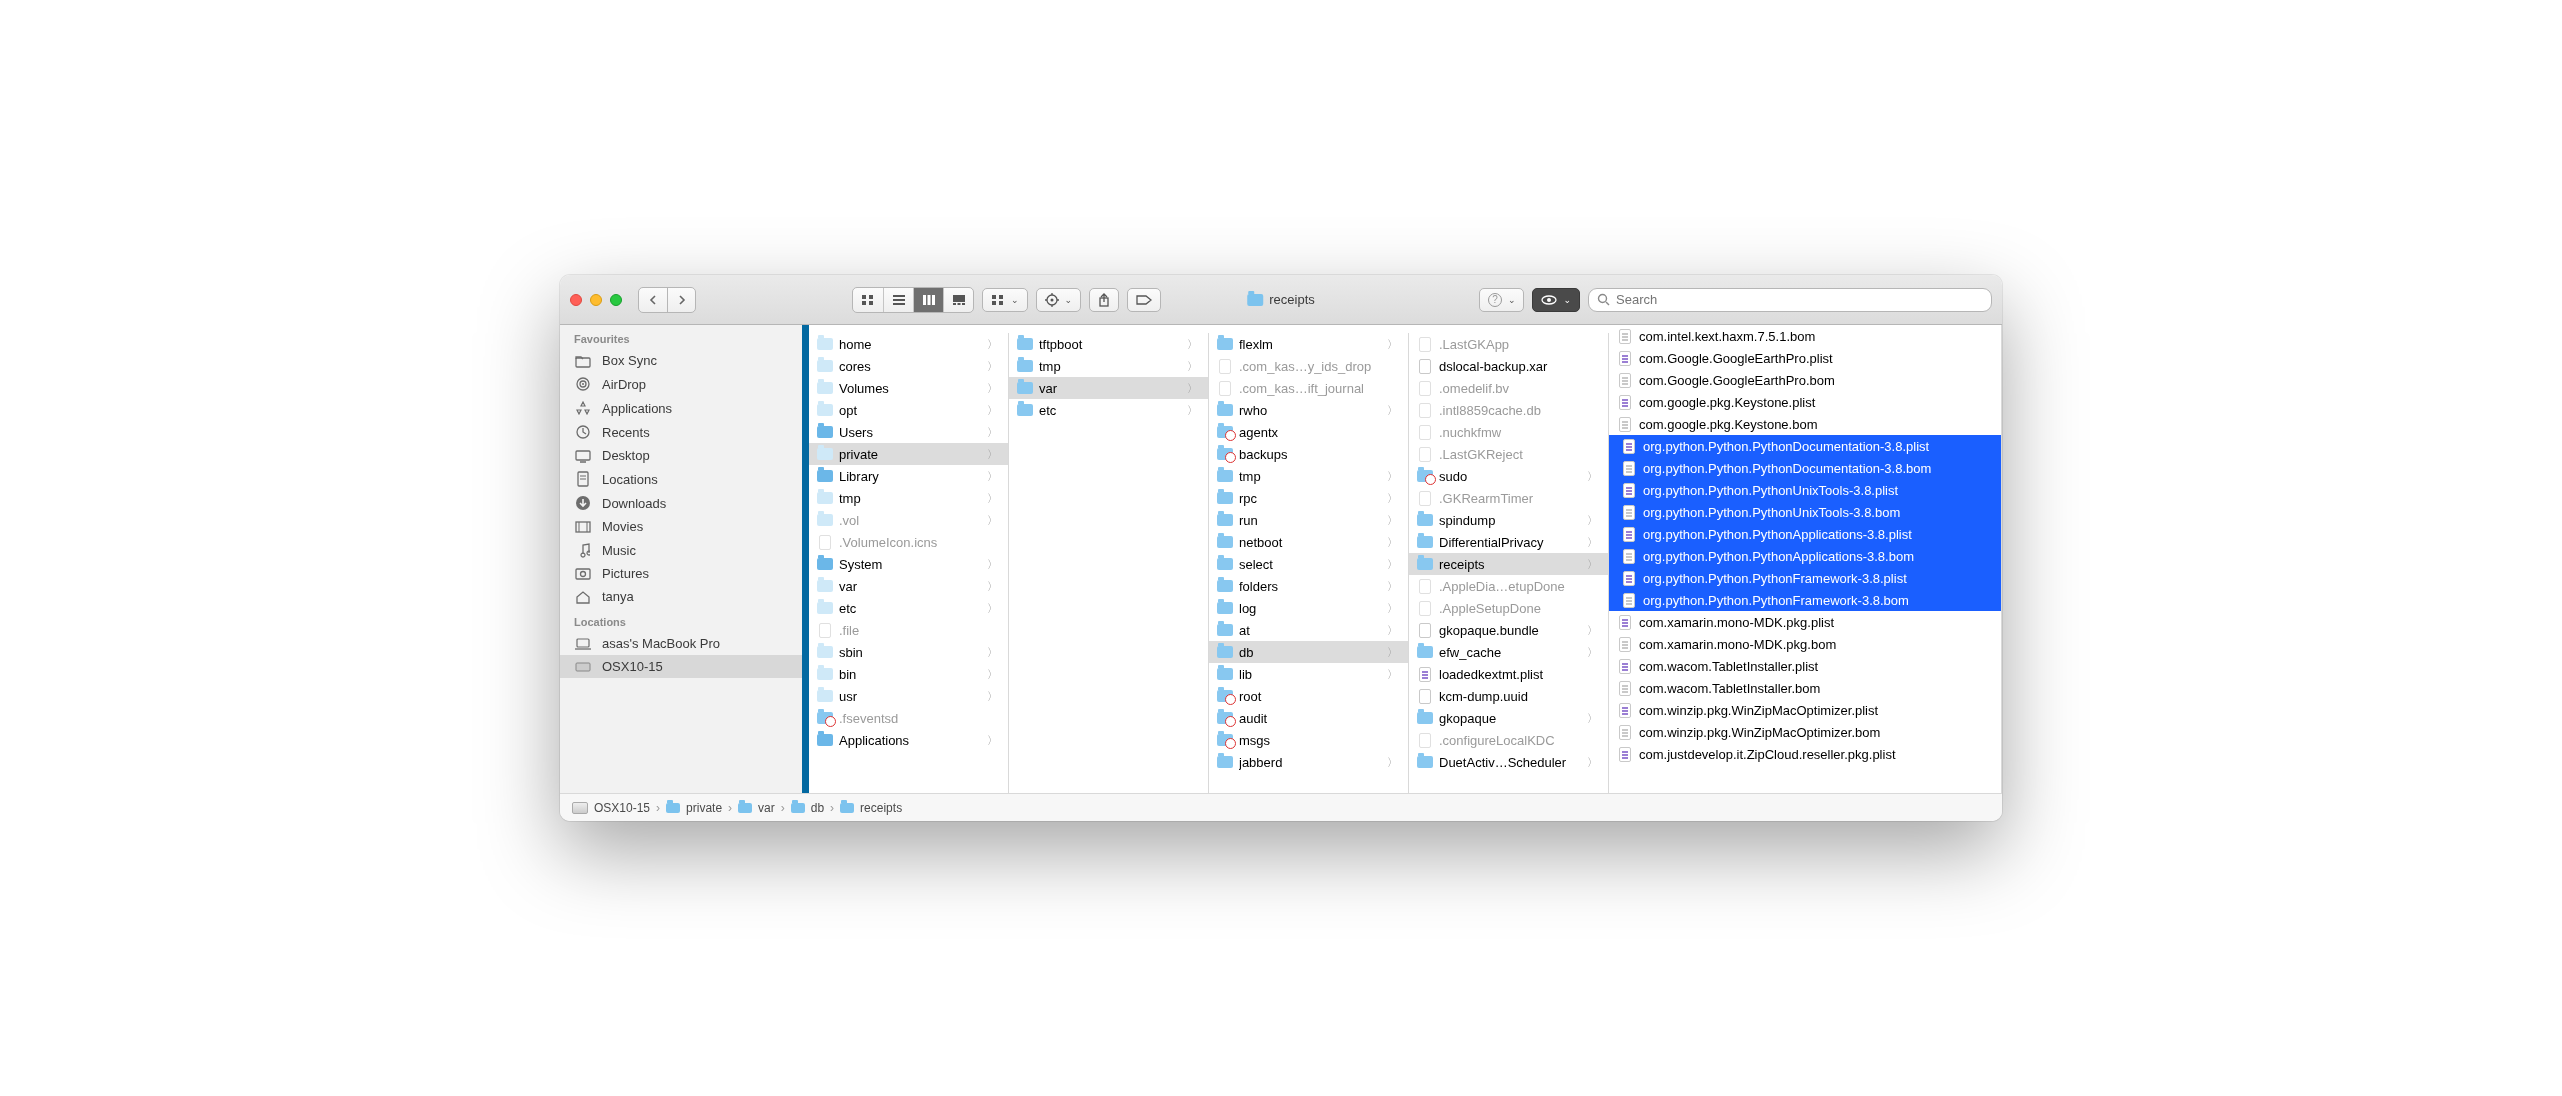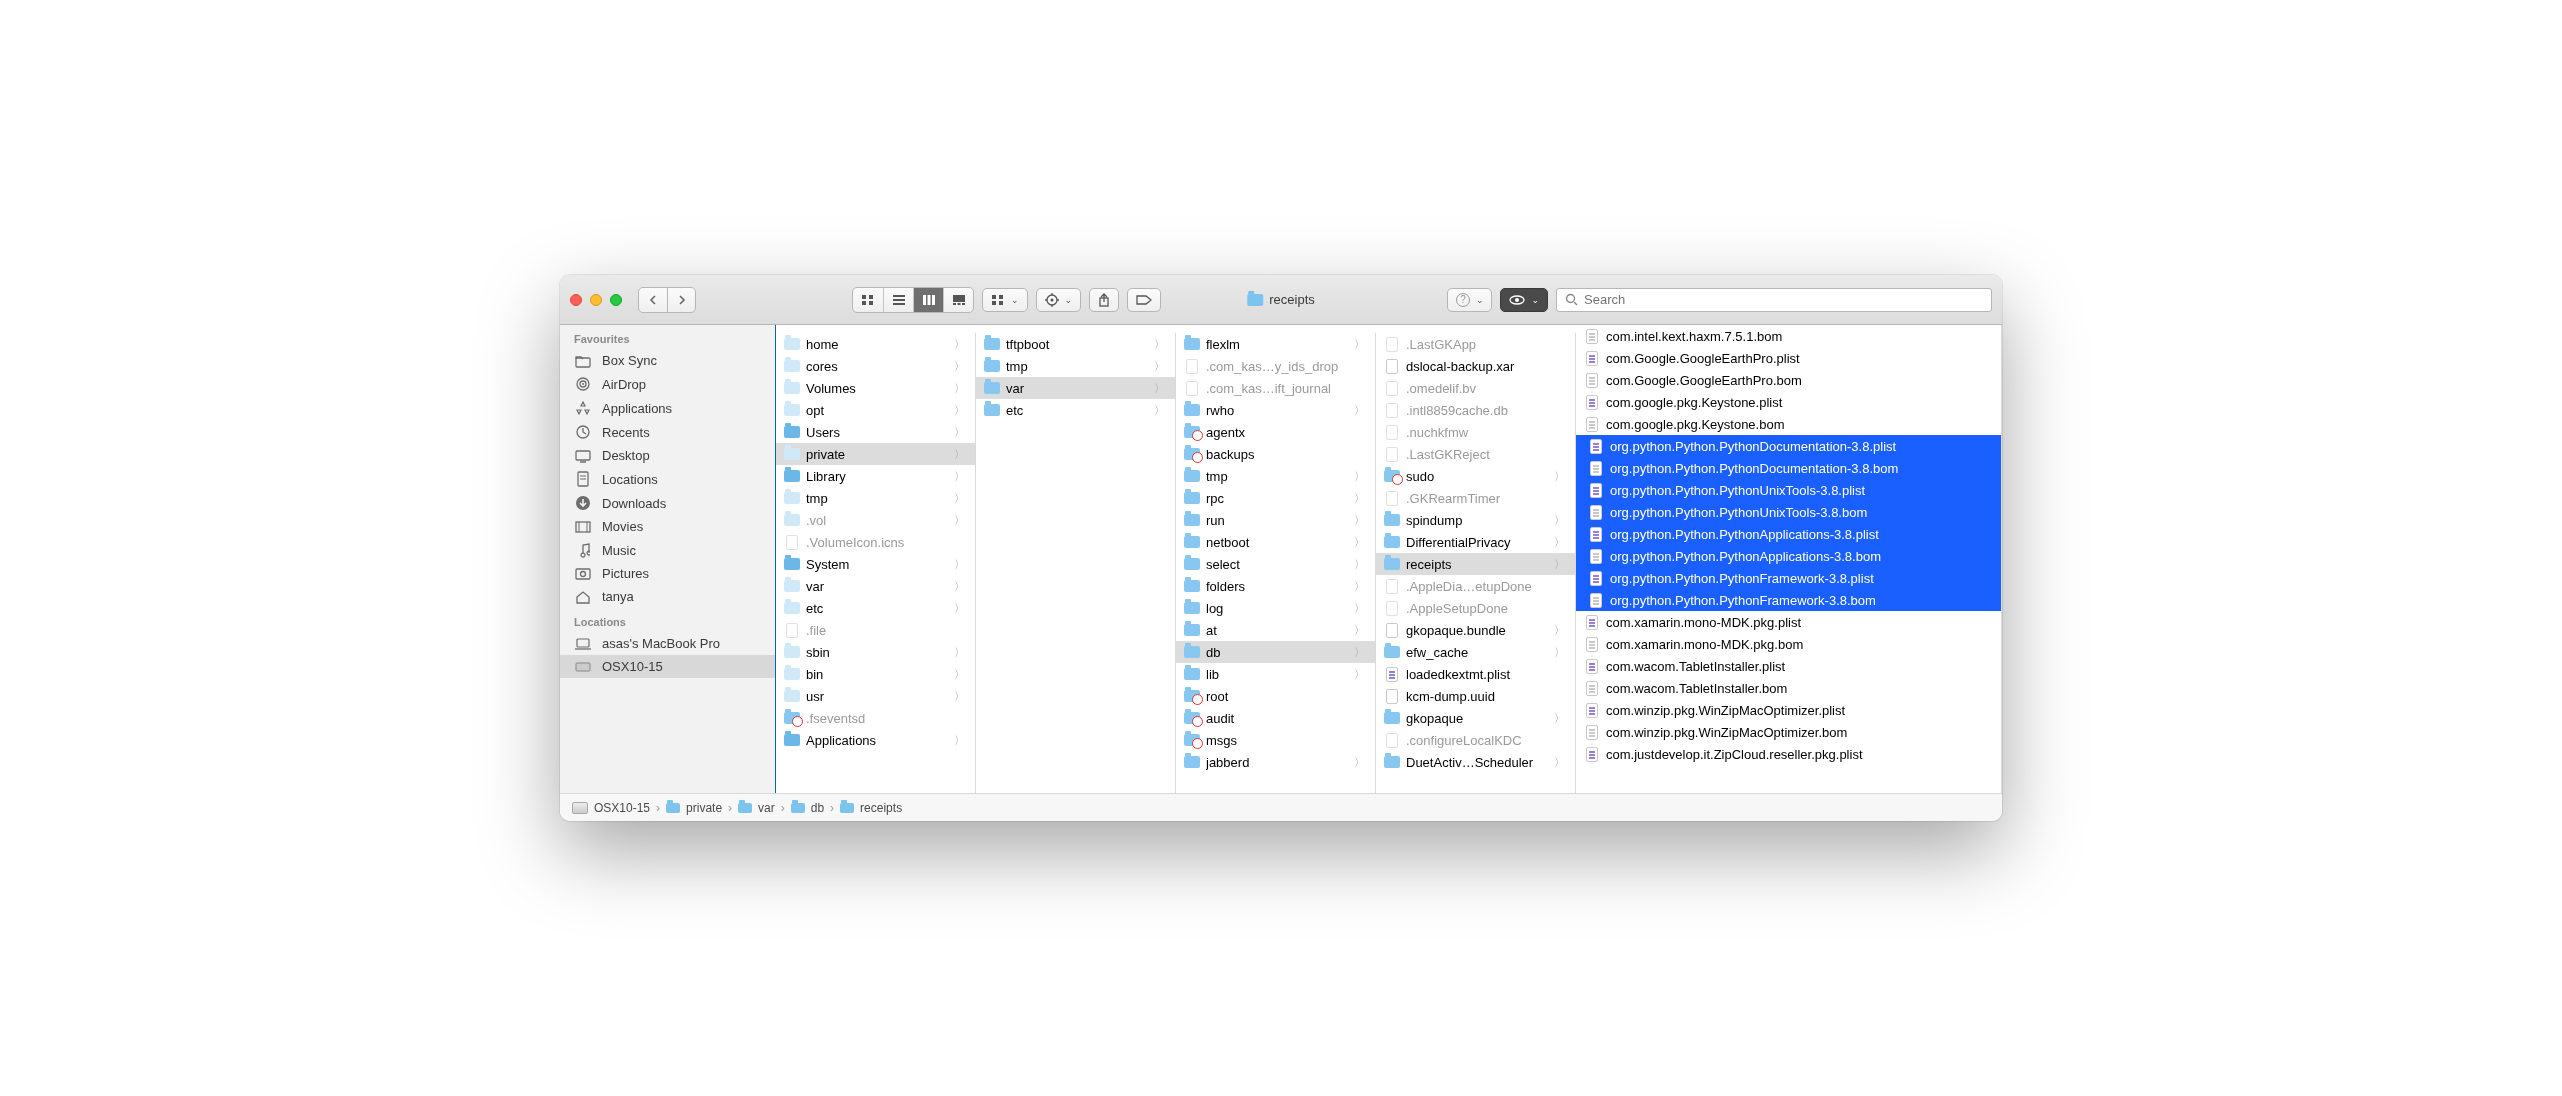"Search" .search { border-radius: 3px -> 9px; width: 436px -> 404px }
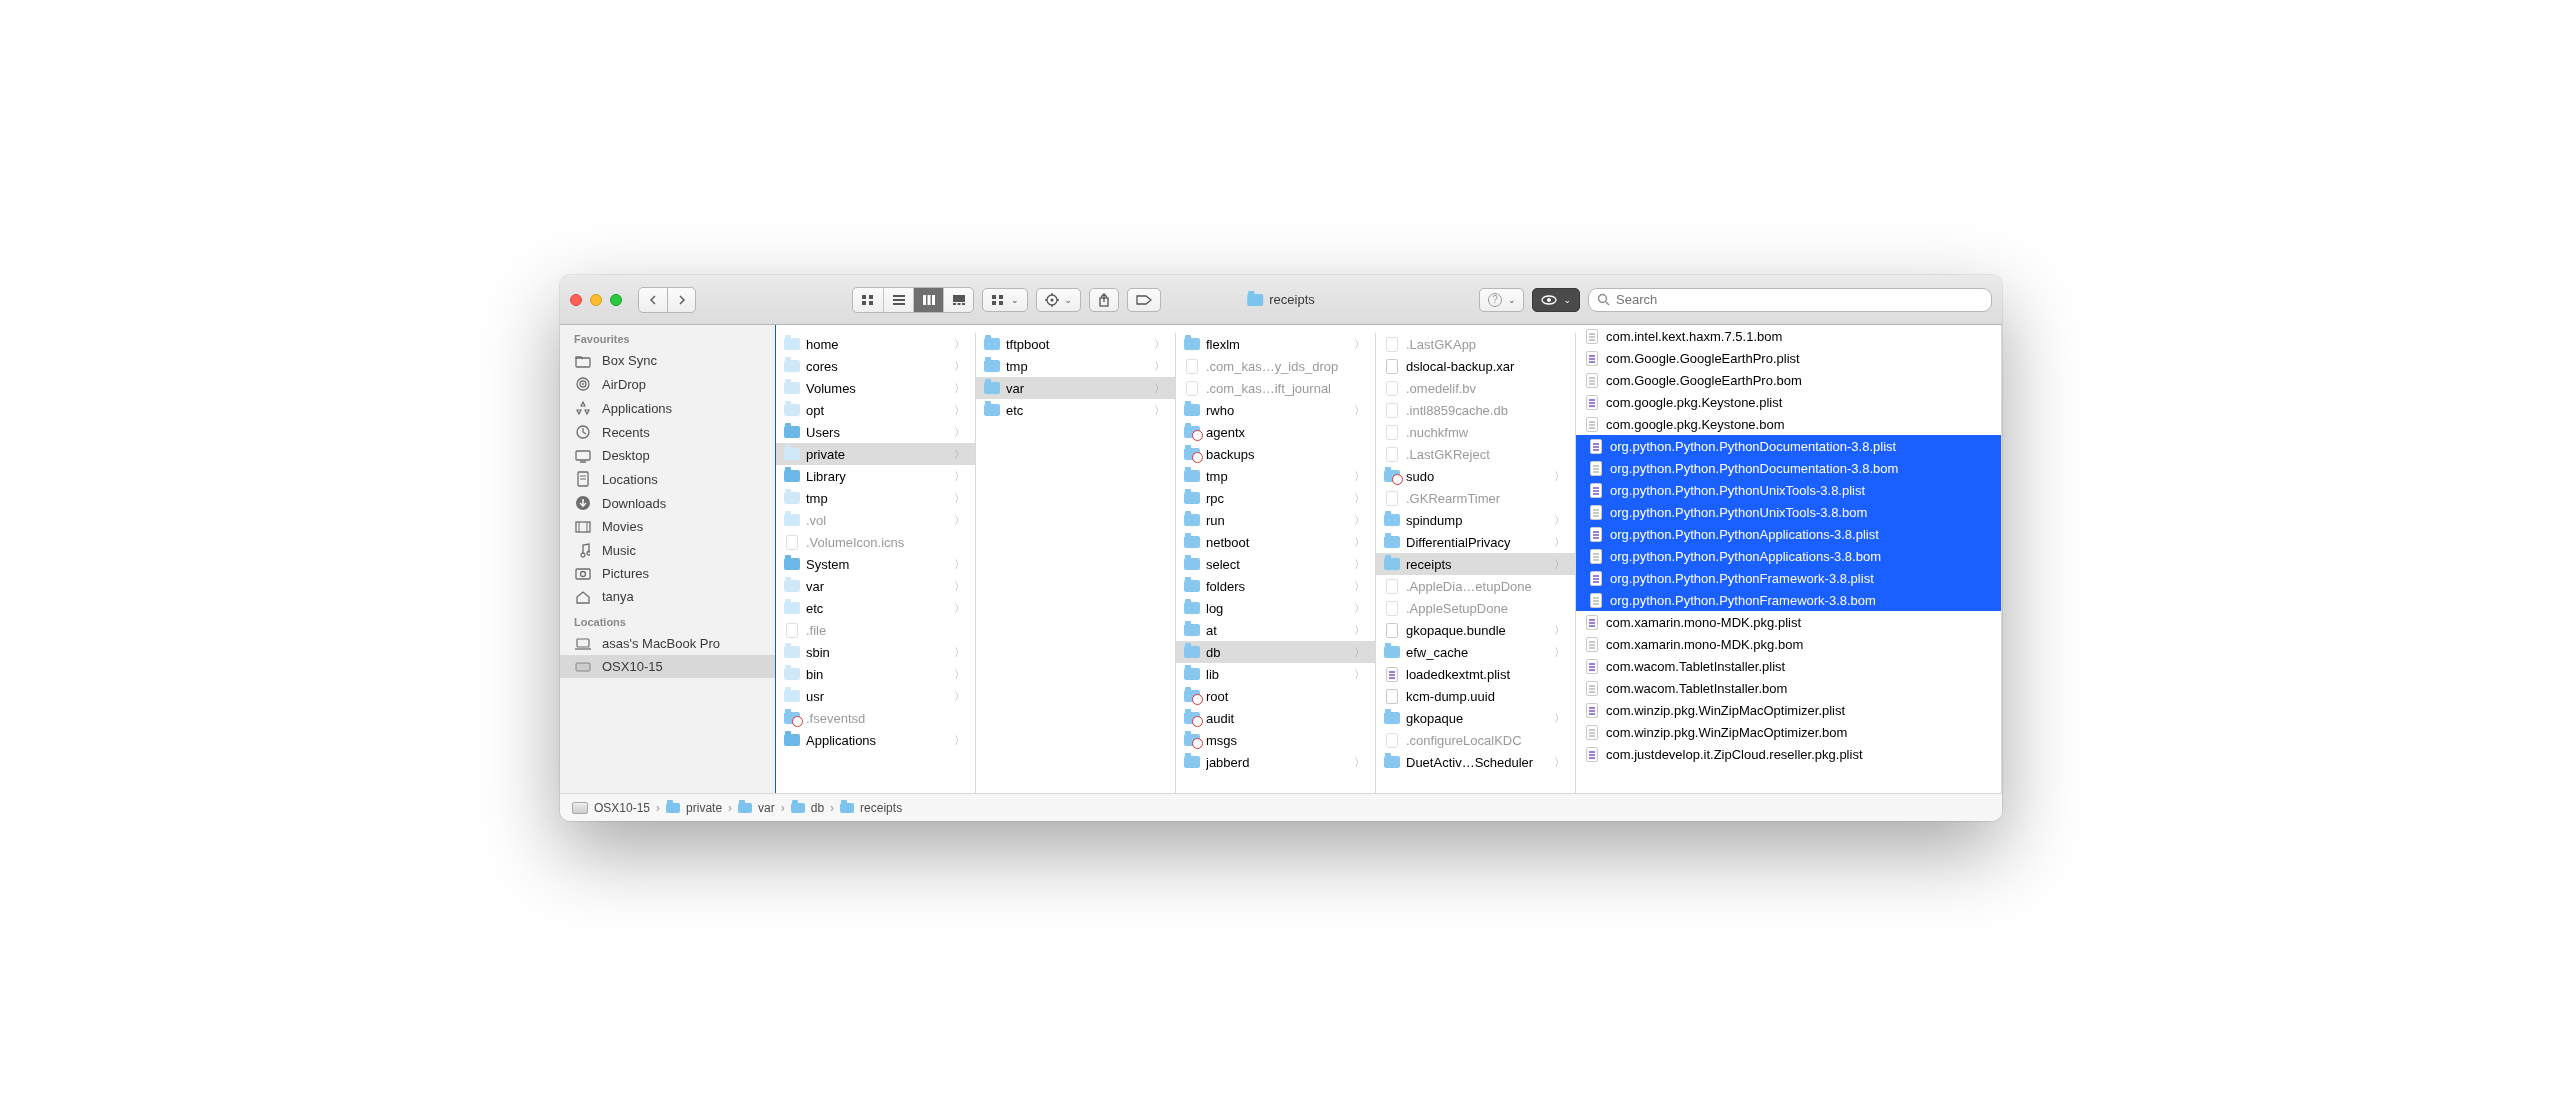"Favourites" .sidebar { border-right: 1px solid #0369a1 -> 7px solid #0369a1; width: 216px -> 249px }
